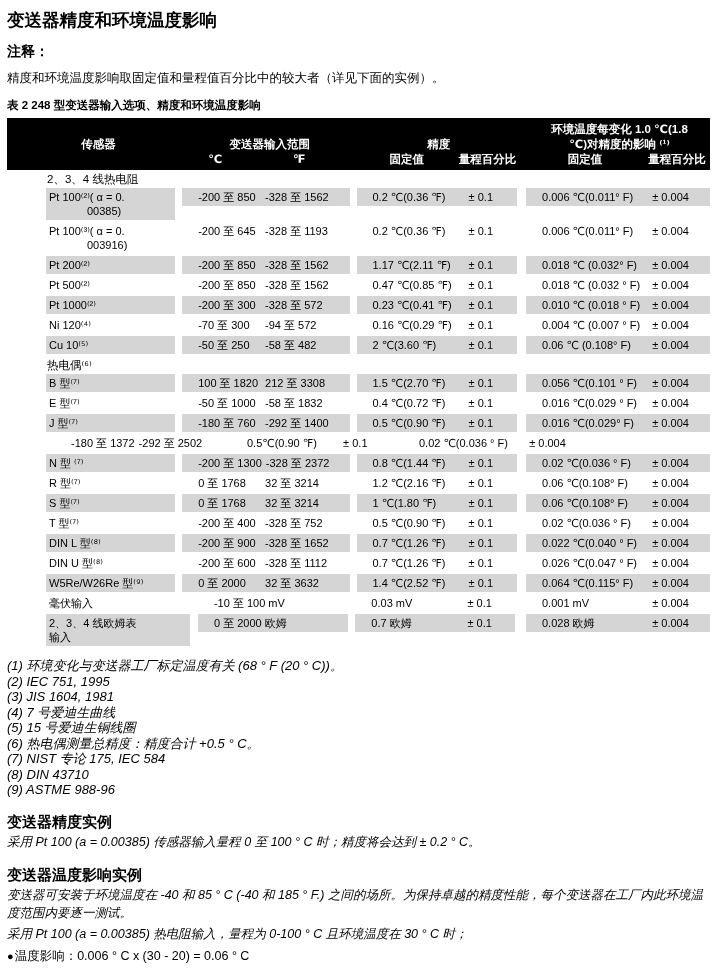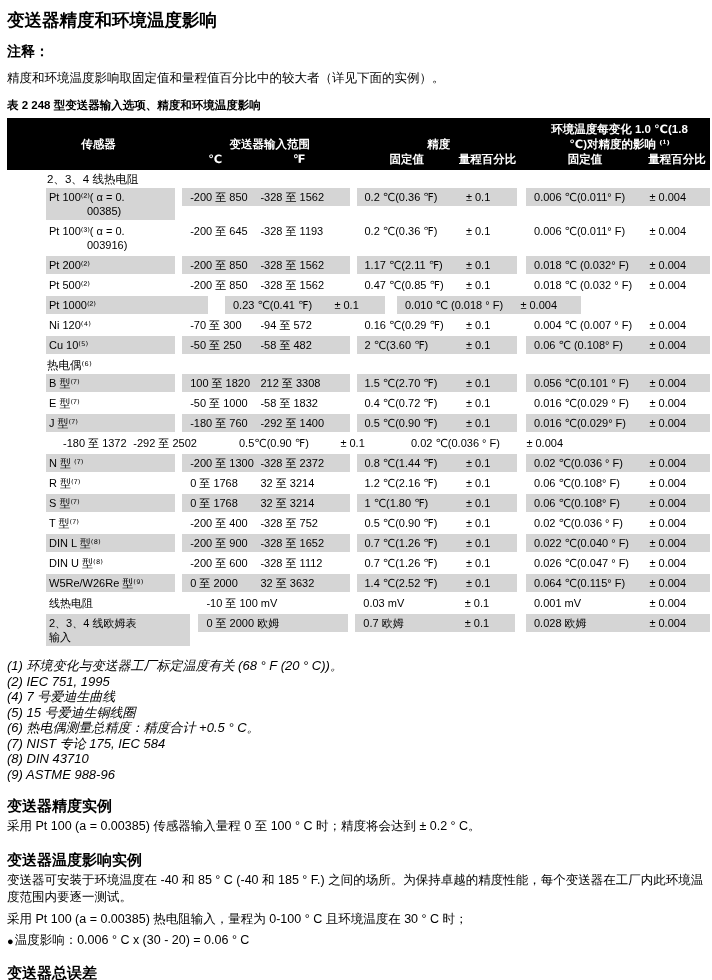"-200 至 850" .blk.flex { padding-left: 4px -> 12px }
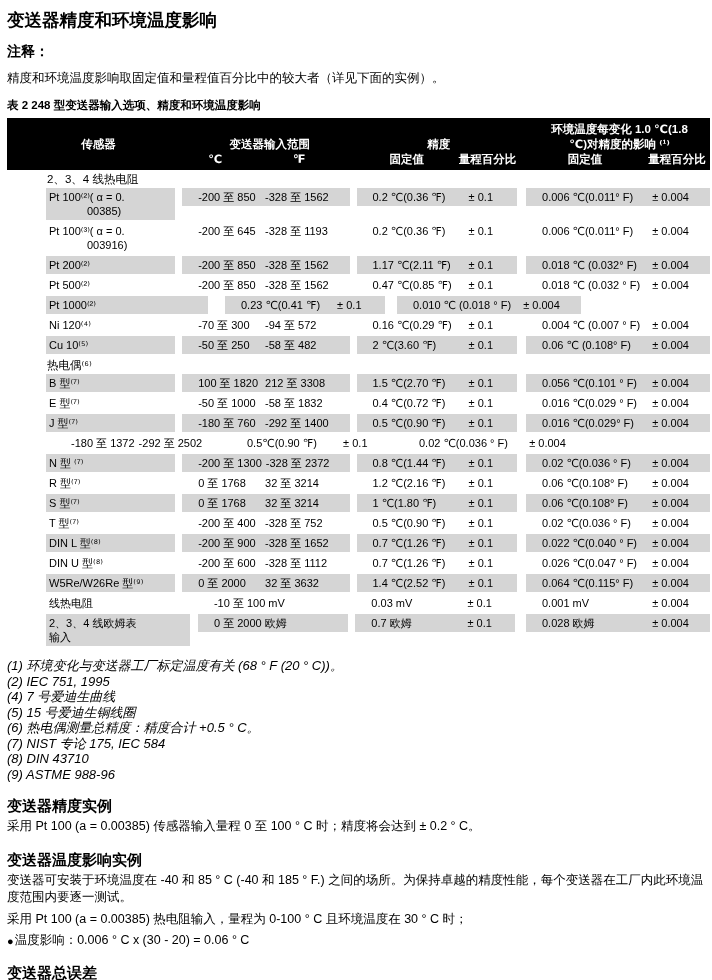"-200 至 300" div.blk { html: none -> <div> <div>-200 至 300</div> <div>-328 至 572</div> </div> }
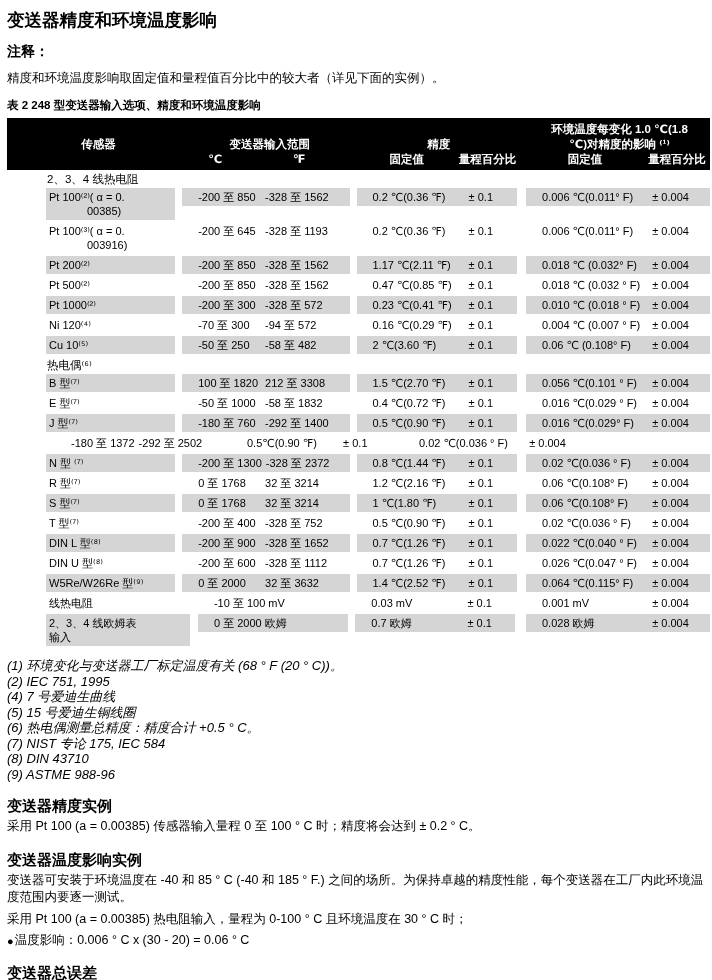"线热电阻" div { text: 线热电阻 -> 毫伏输入 }
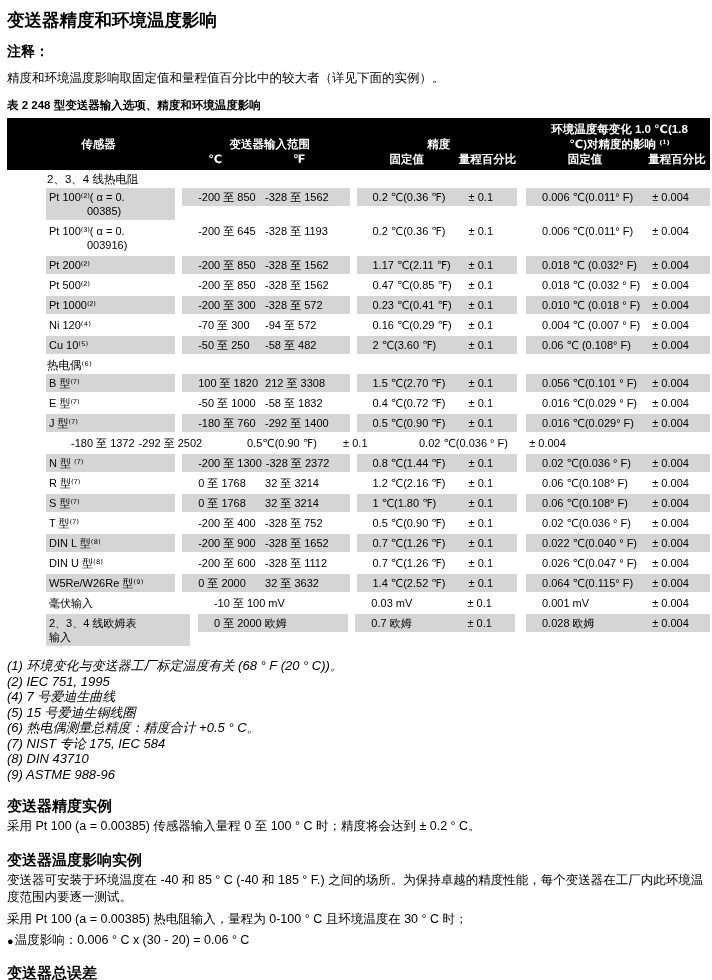"(3) JIS 1604, 1981" div.fn-line { html: none -> <div>(3) JIS 1604, 1981</div> }
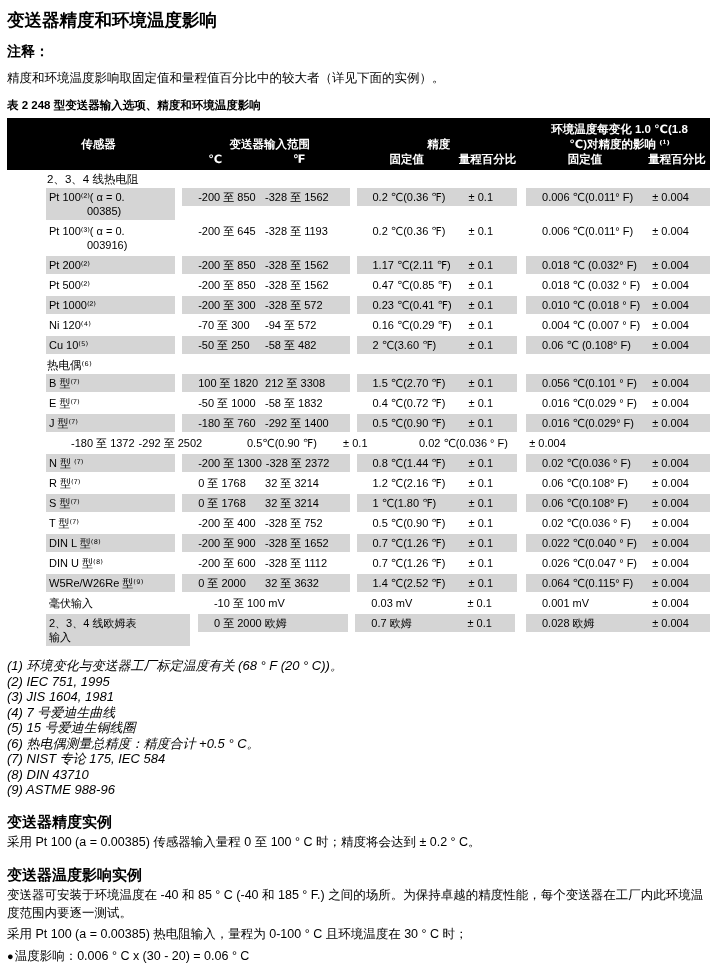"采用 Pt 100 (a =" .ex-text { font-style: none -> italic }
